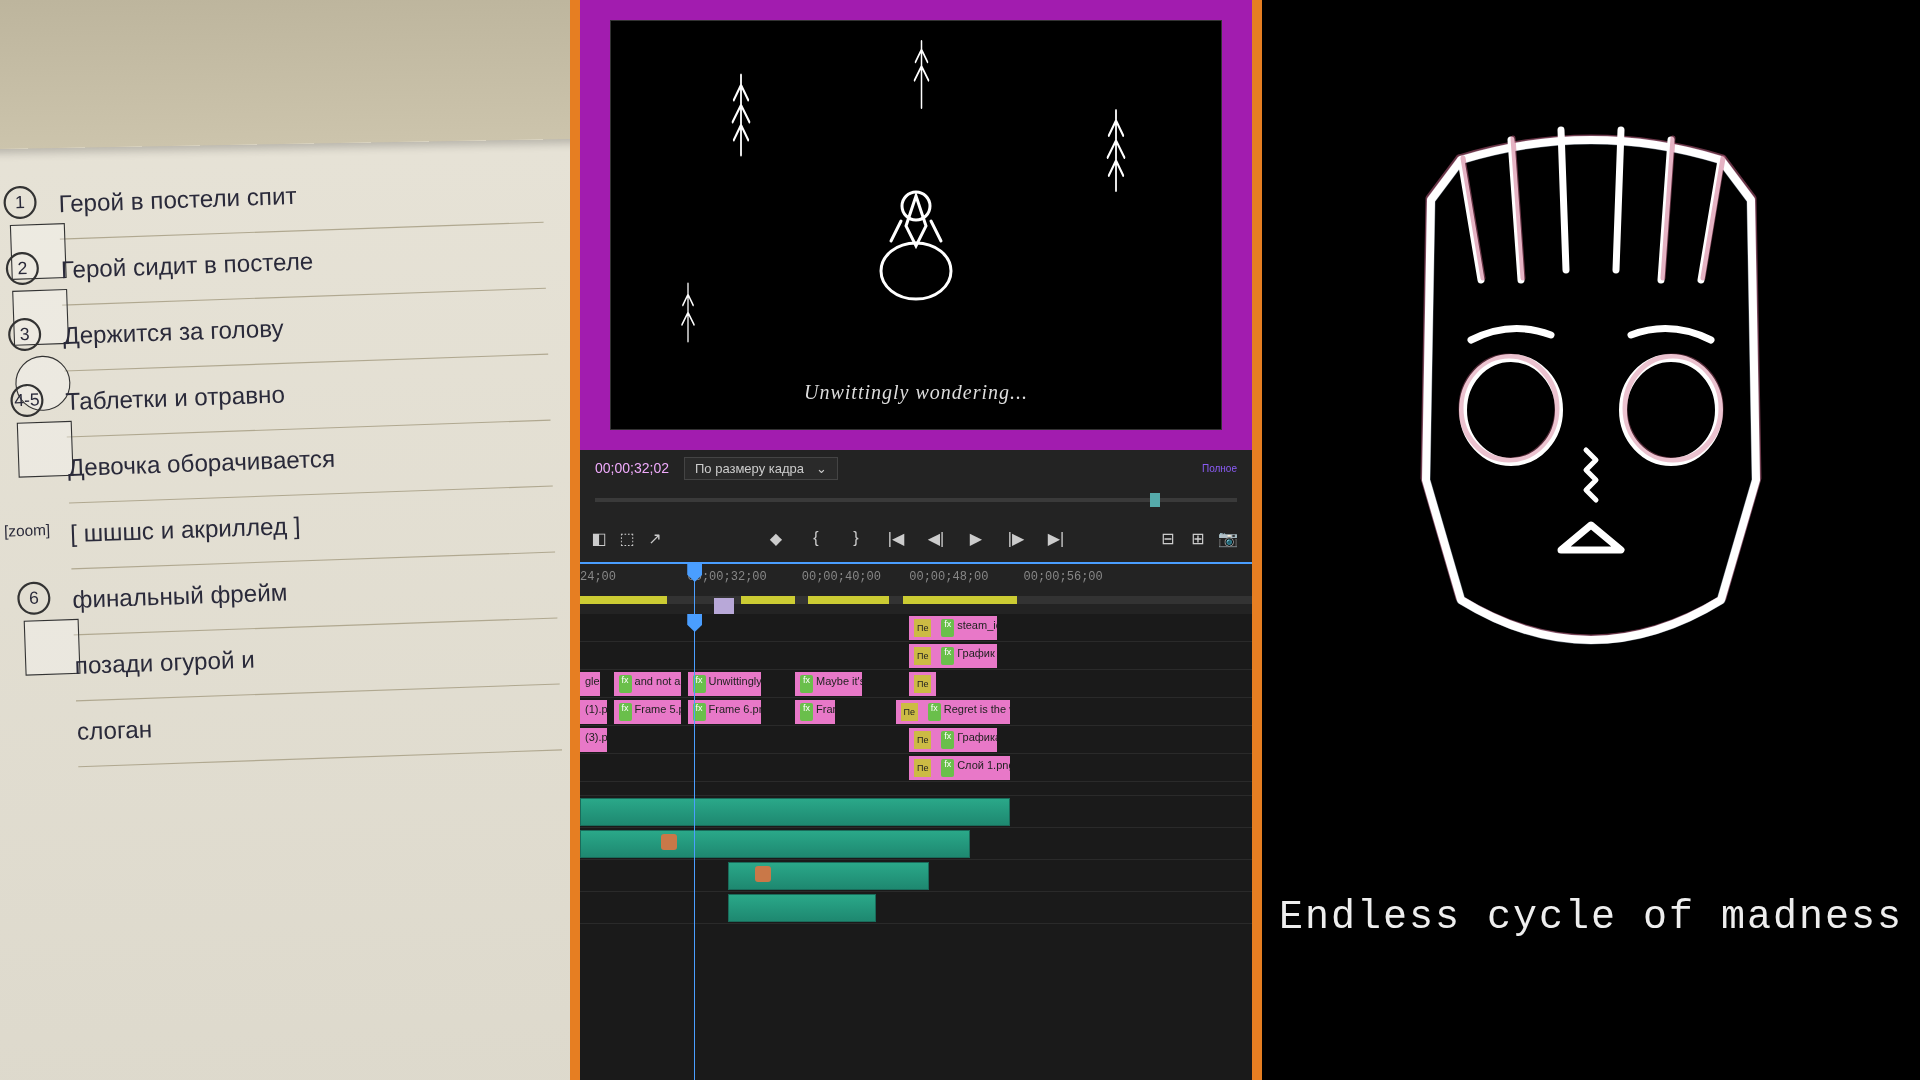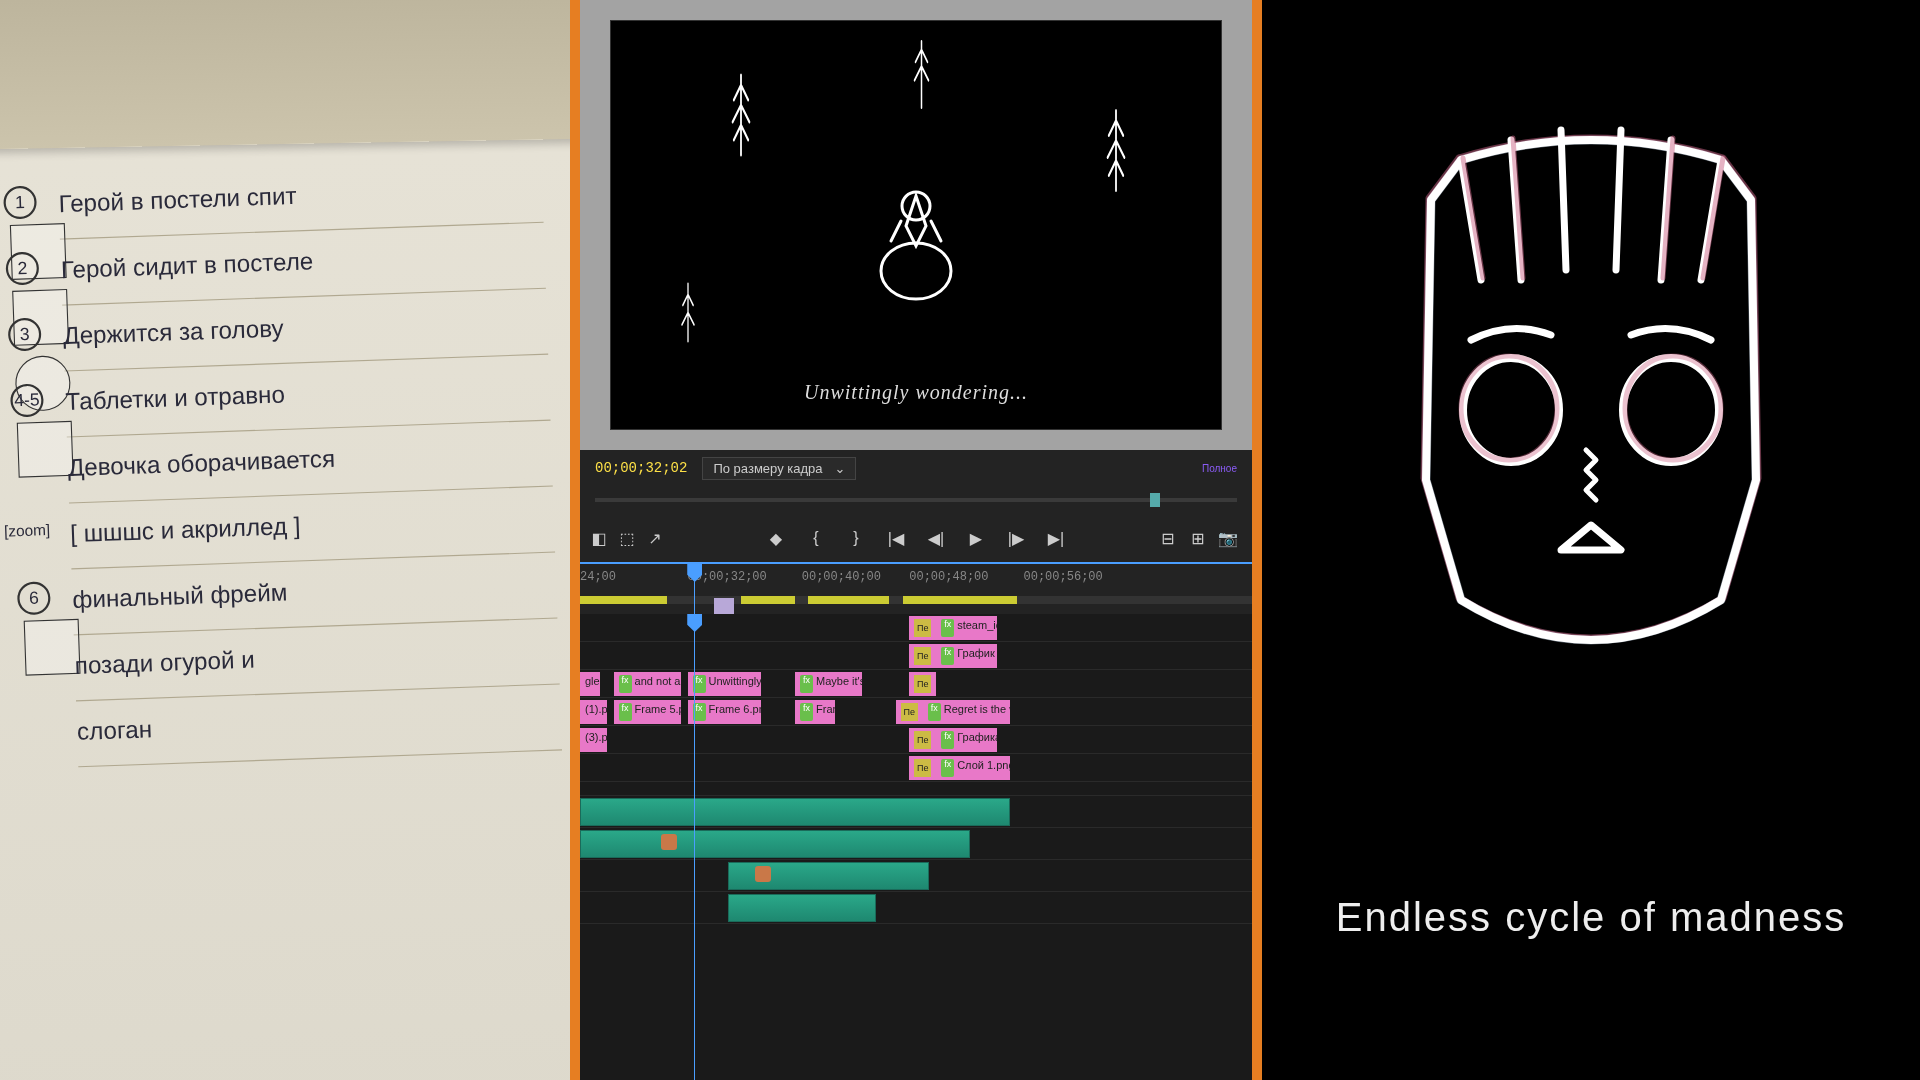"Unwittingly wondering..." .preview-area { background: #a3a3a3 -> #a21caf }
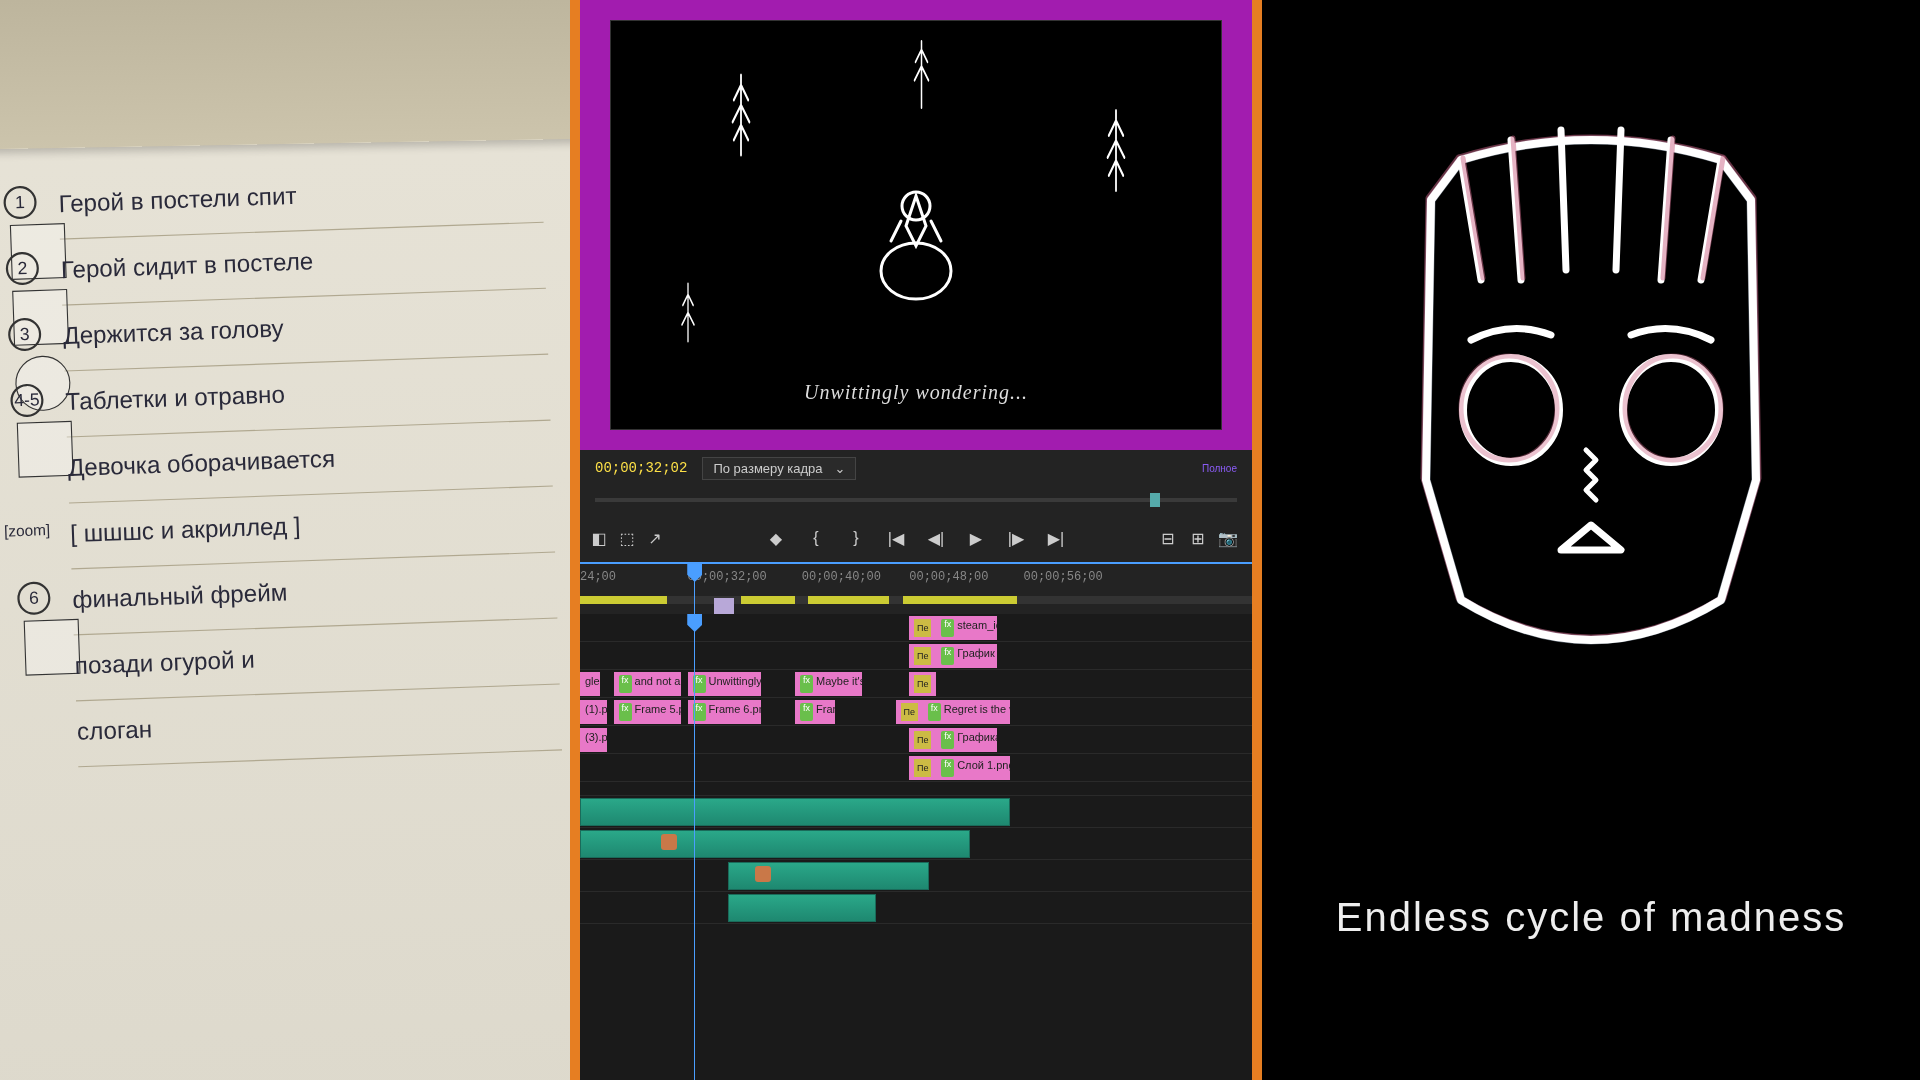"00;00;32;02" .timecode { color: #fde047 -> #f0abfc; font-family: Liberation Mono, monospace -> Liberation Sans, sans-serif }
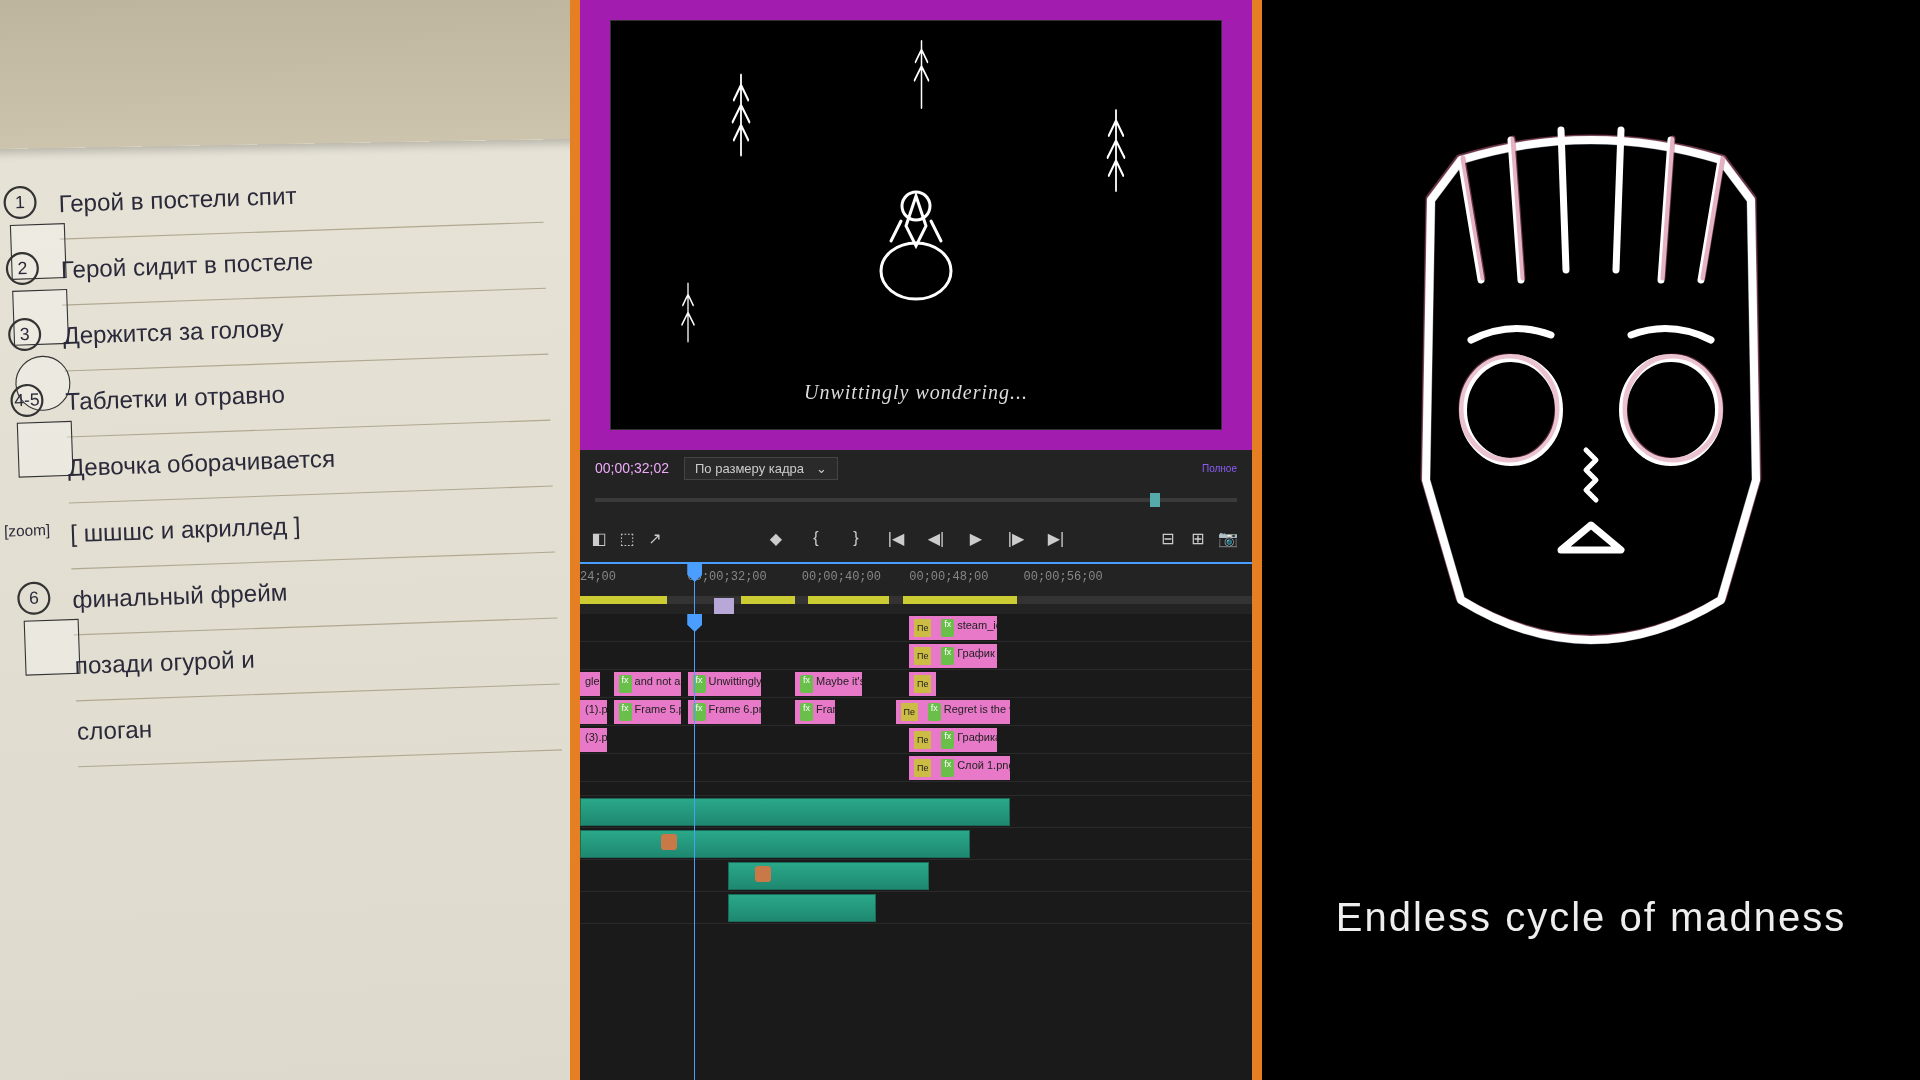"Endless cycle of madness" .p3-caption { font-family: Liberation Sans, sans-serif -> Liberation Mono, monospace }
